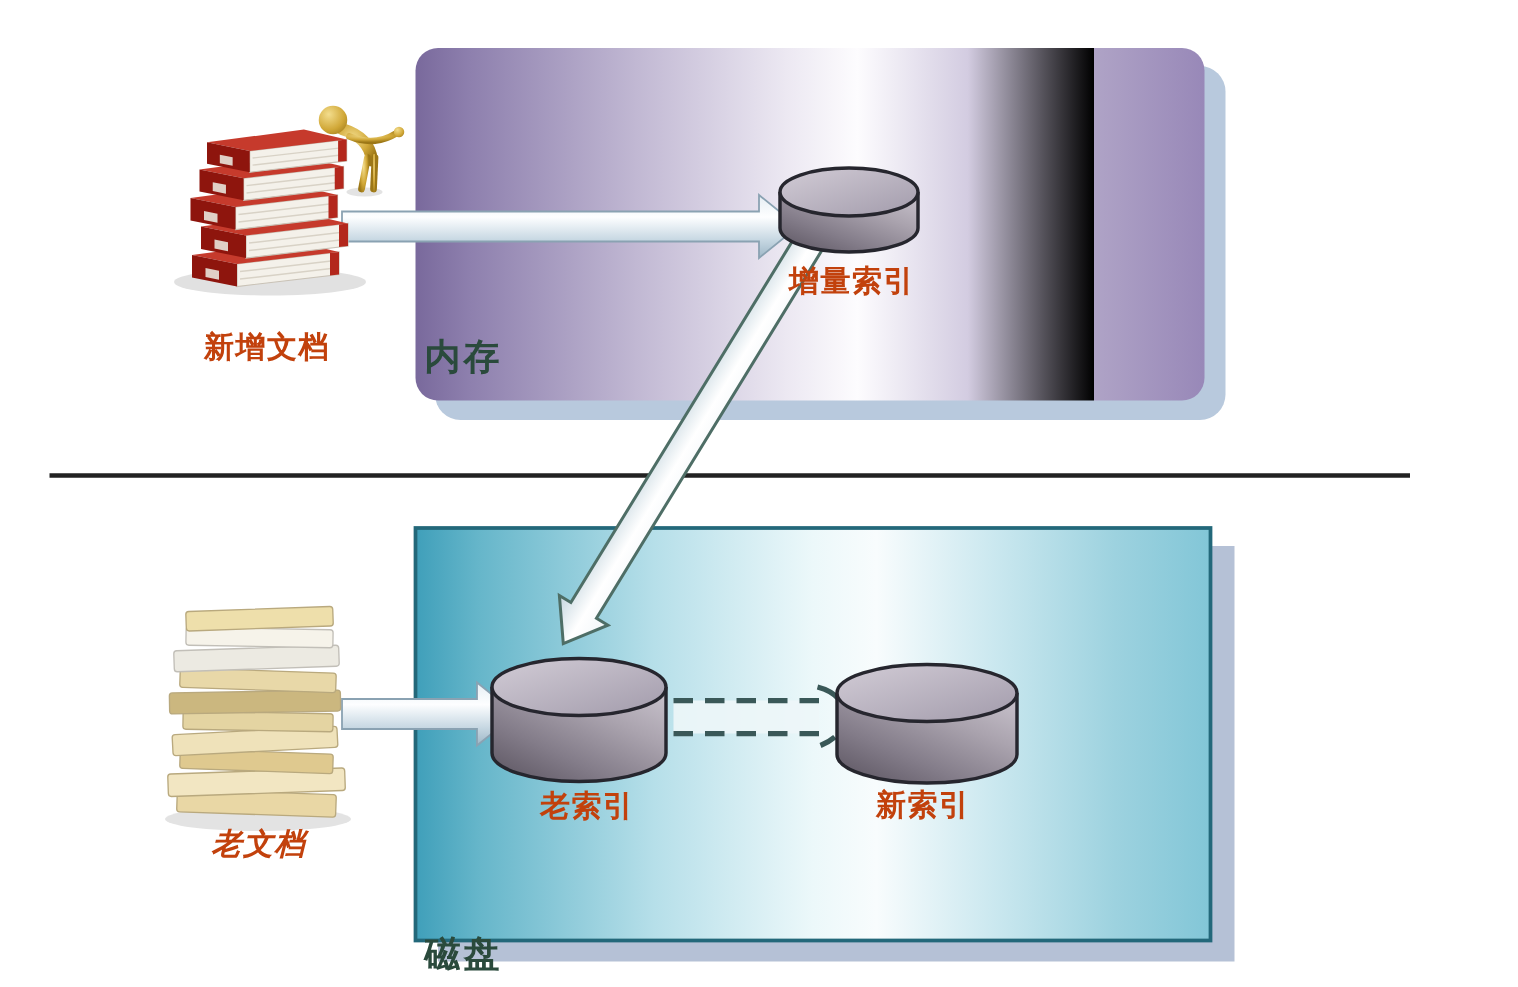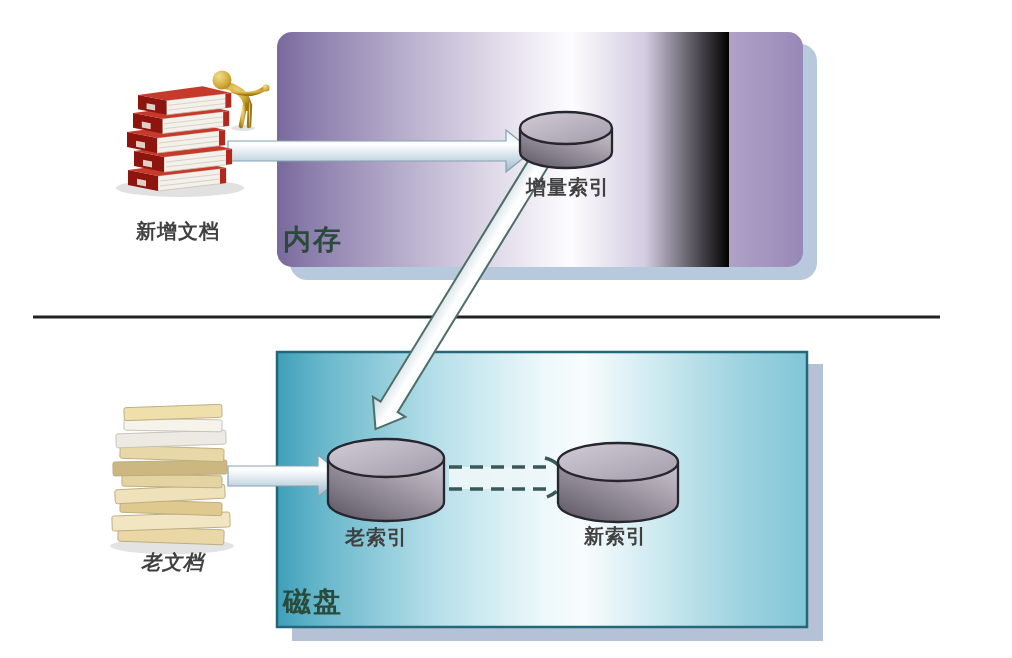"增量索引" .lbl { color: #404040 -> #c2410c }
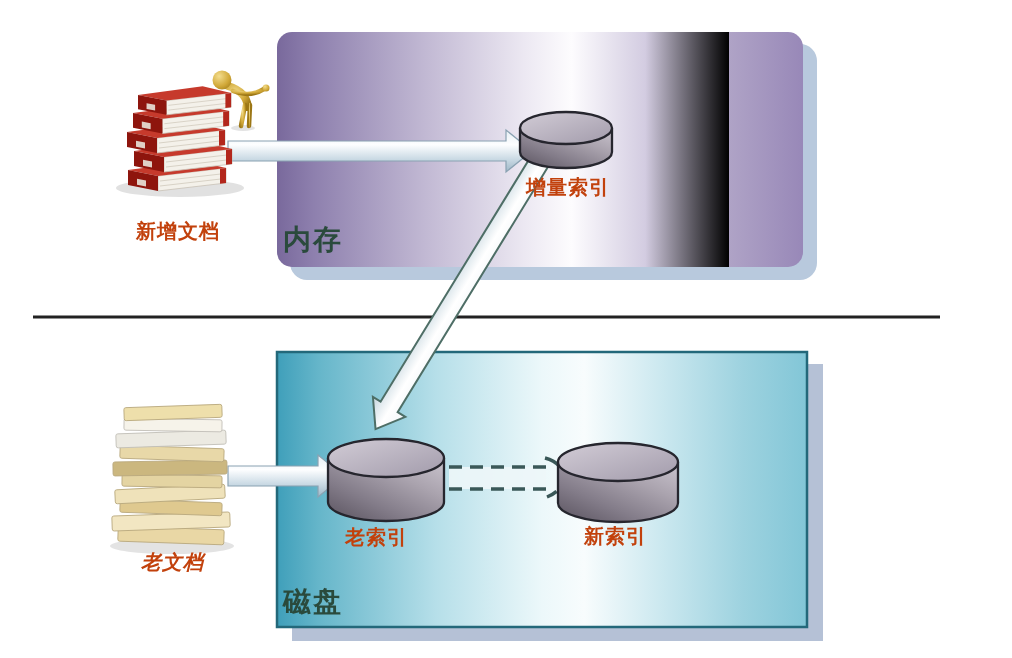"内存" .region-lbl { font-size: 28px -> 24px }
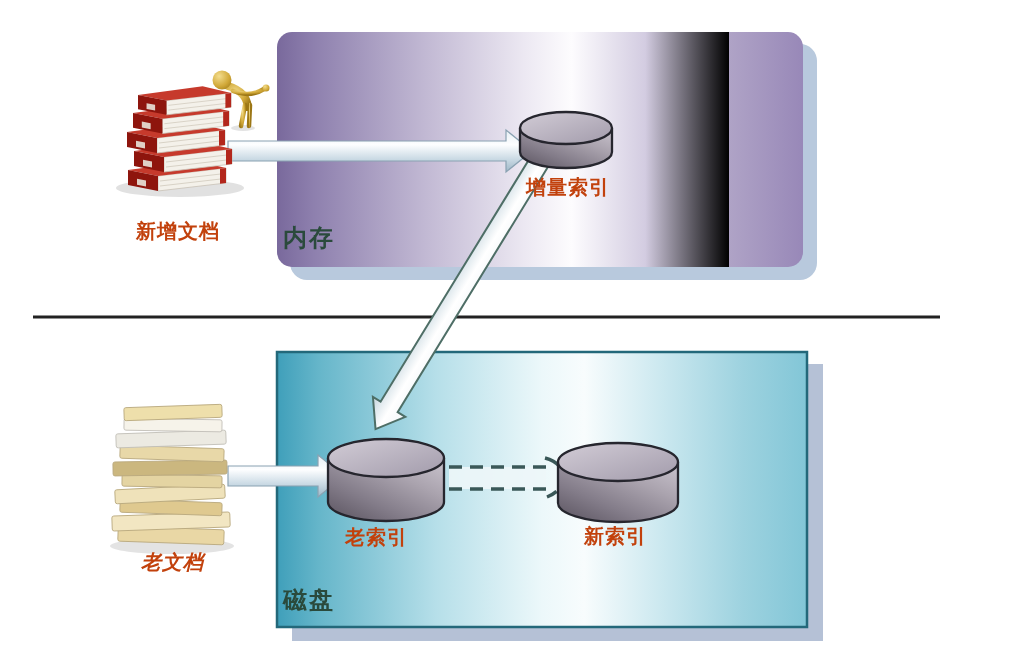"老索引" div.lbl { left: 345px -> 360px }
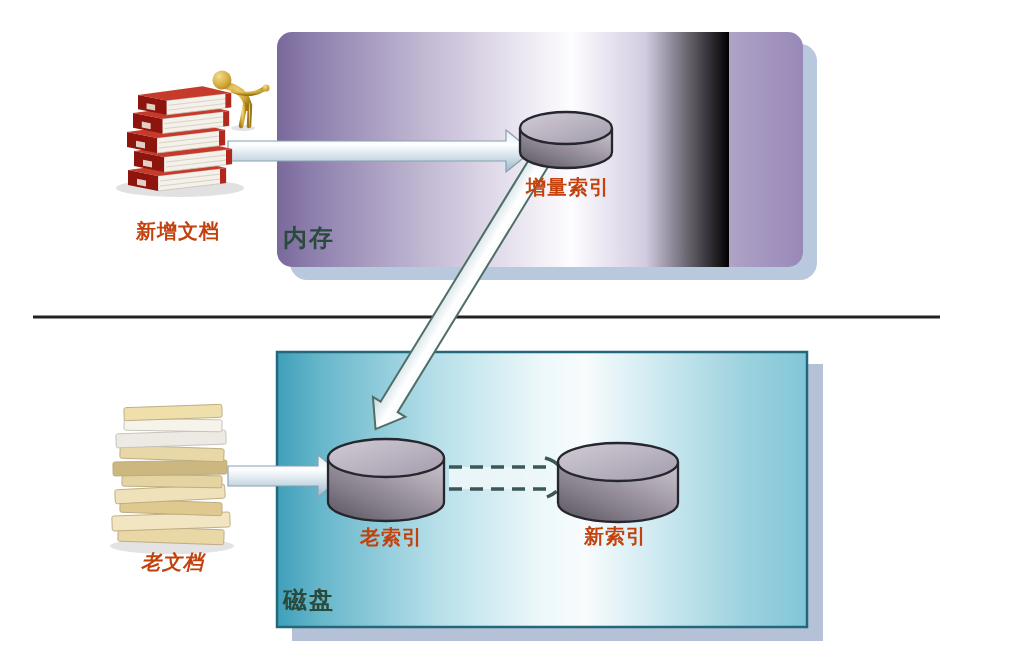"磁盘" div.region-lbl { top: 588px -> 624px }
